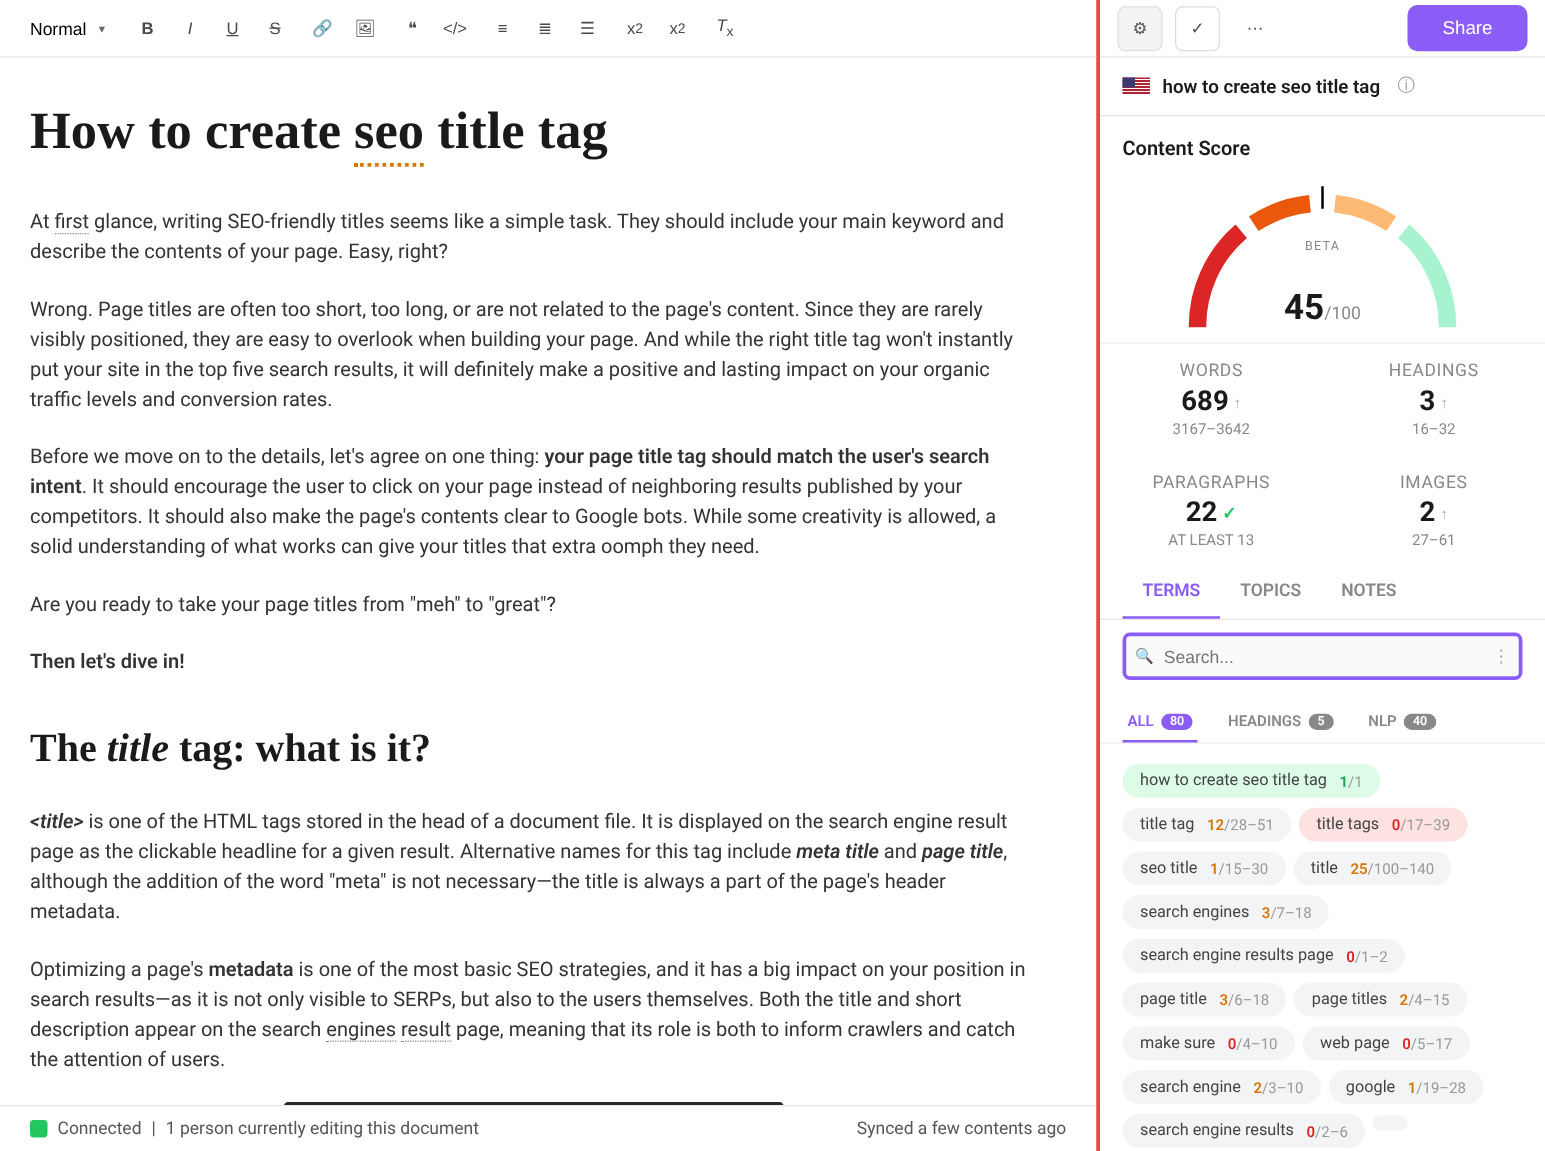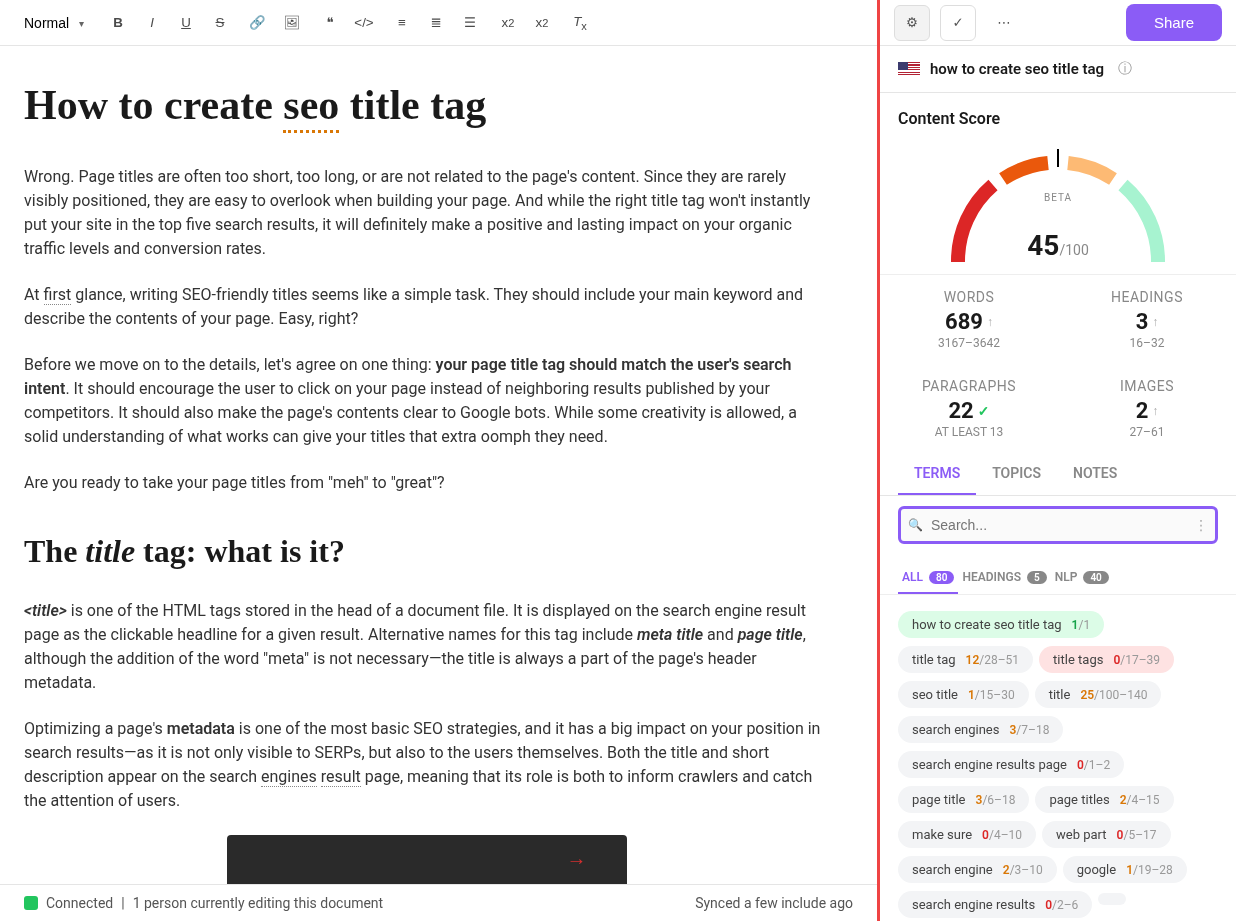"Wrong. Page titles are often" p { order: before "At first glance, writing SEO-friendly" -> after "At first glance, writing SEO-friendly" }
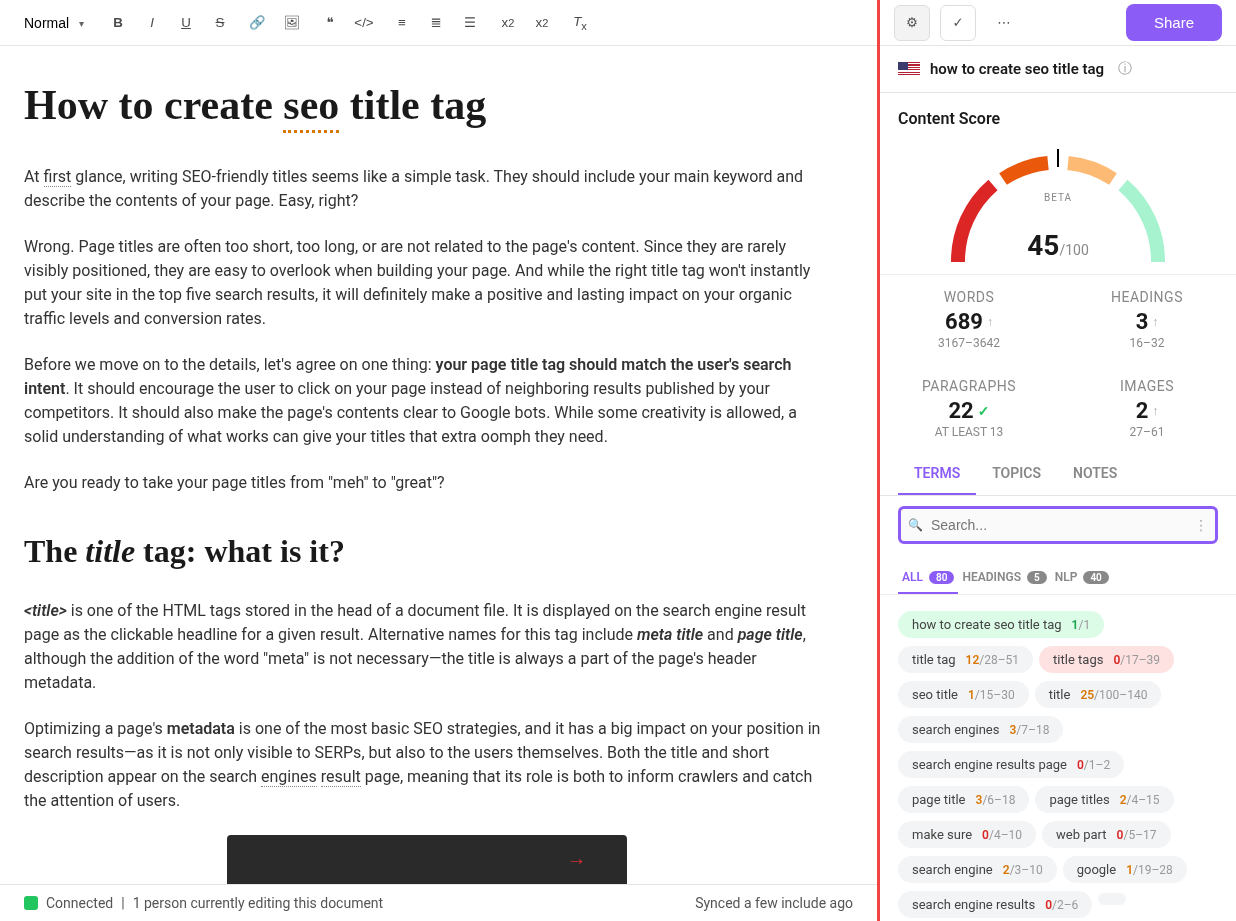"Then let's dive in!" p { html: none -> <p><strong>Then let's dive in!</strong></p> }
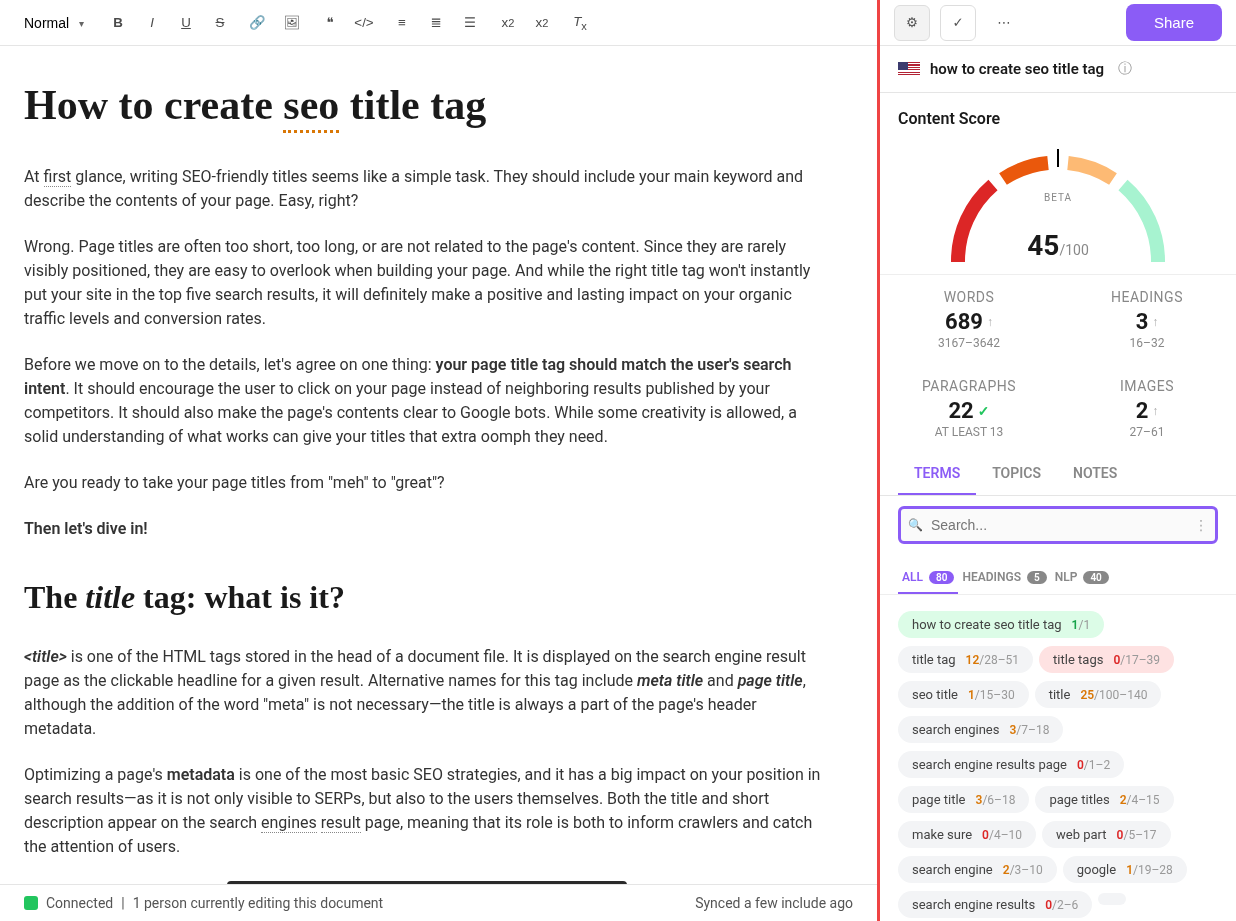"ALL" .pill-tabs { gap: none -> 20px }
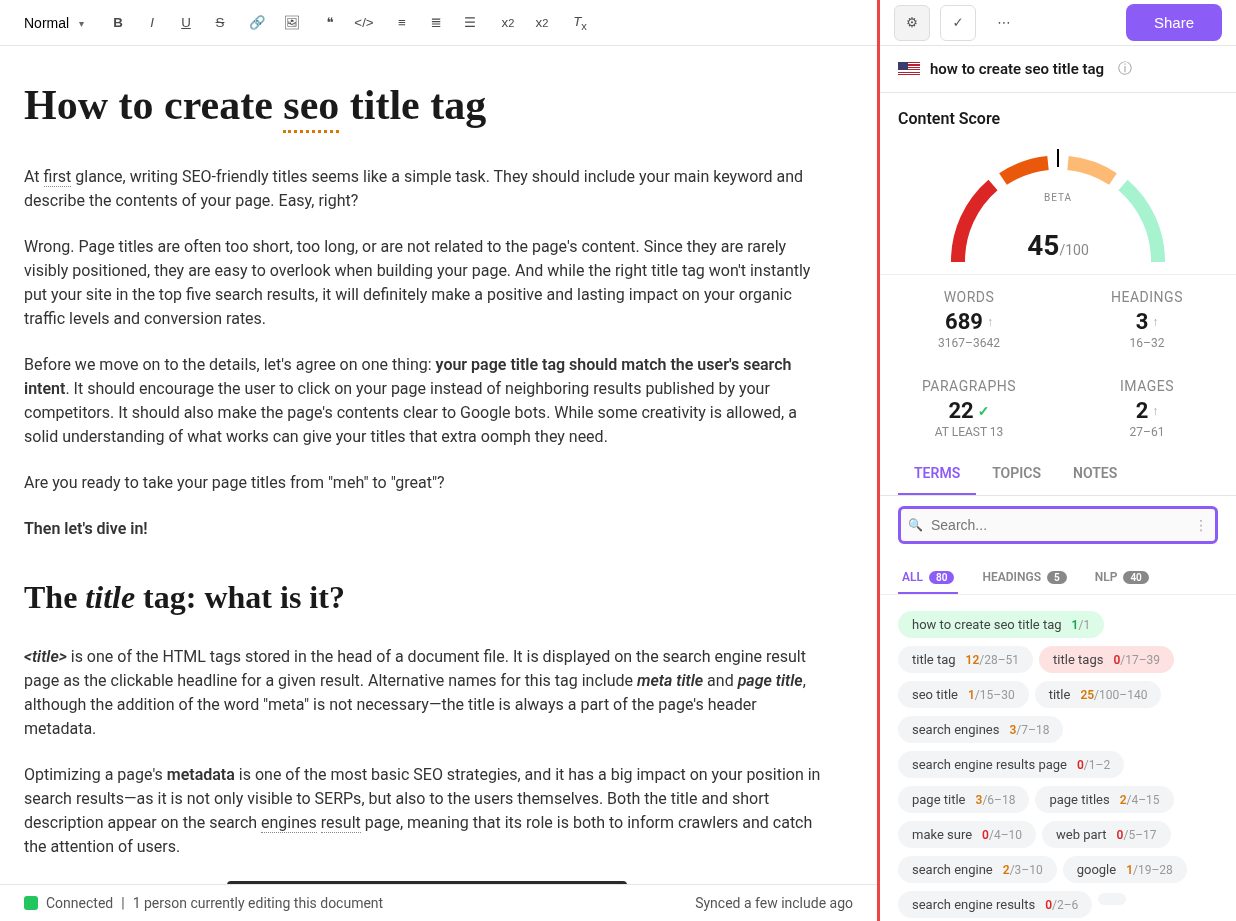"web part" span.term-name { text: part -> page }
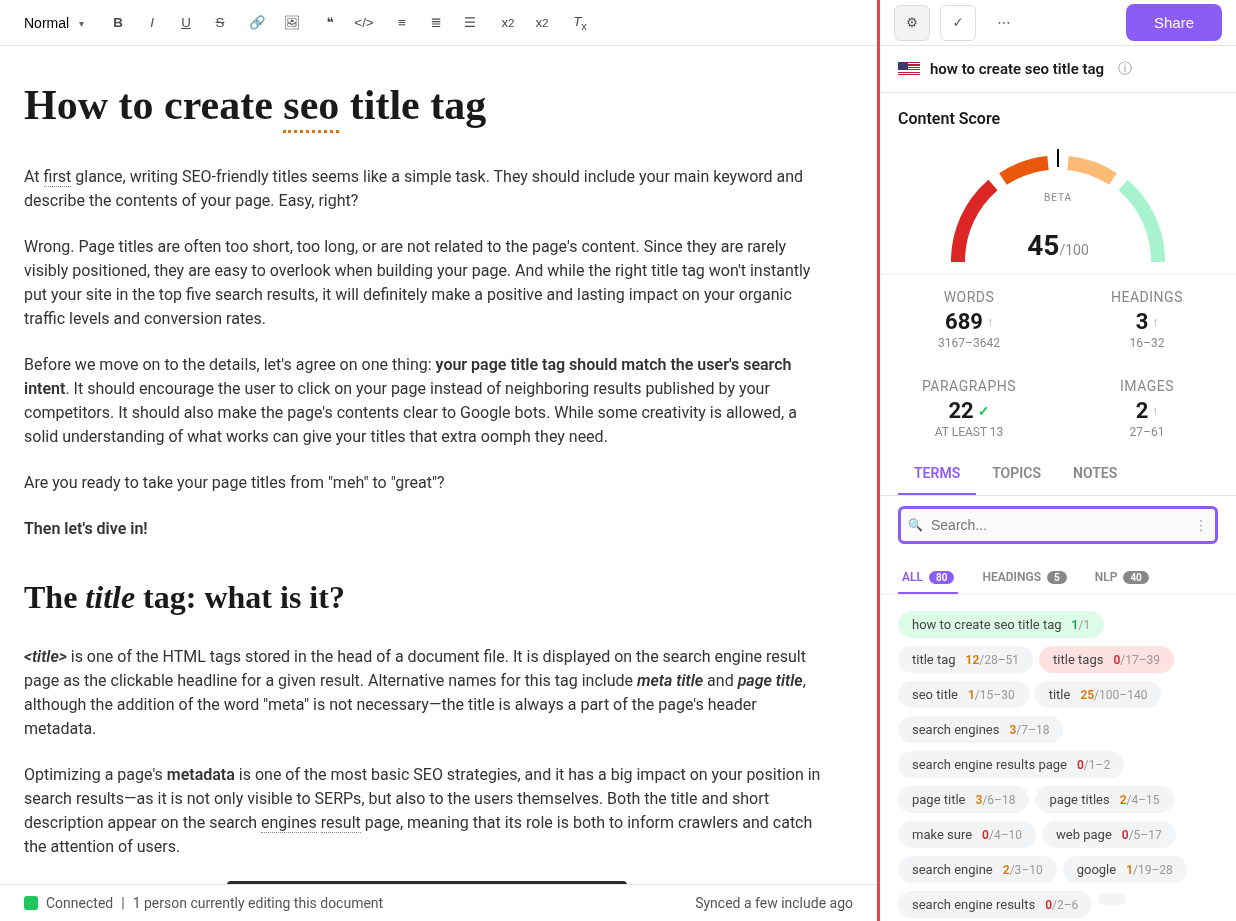"Synced a few include ago" div { text: include -> contents }
